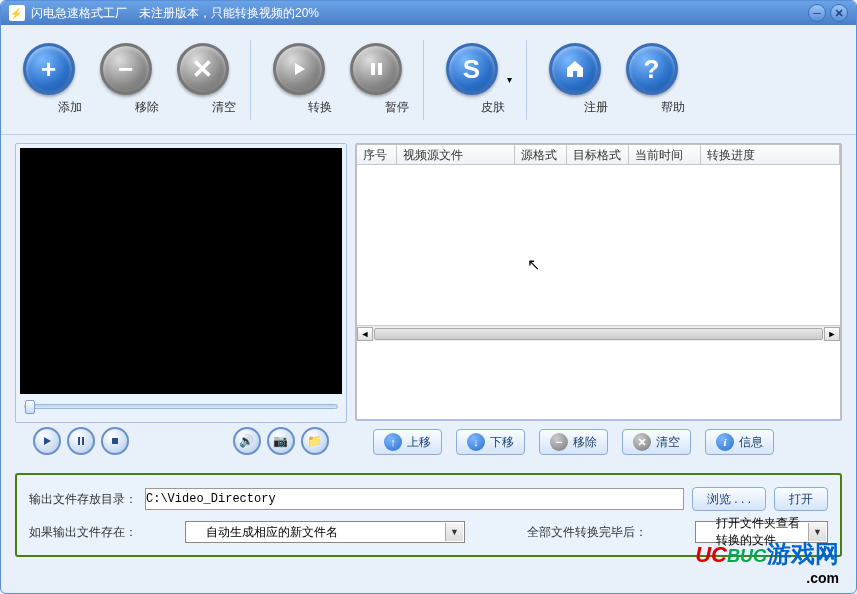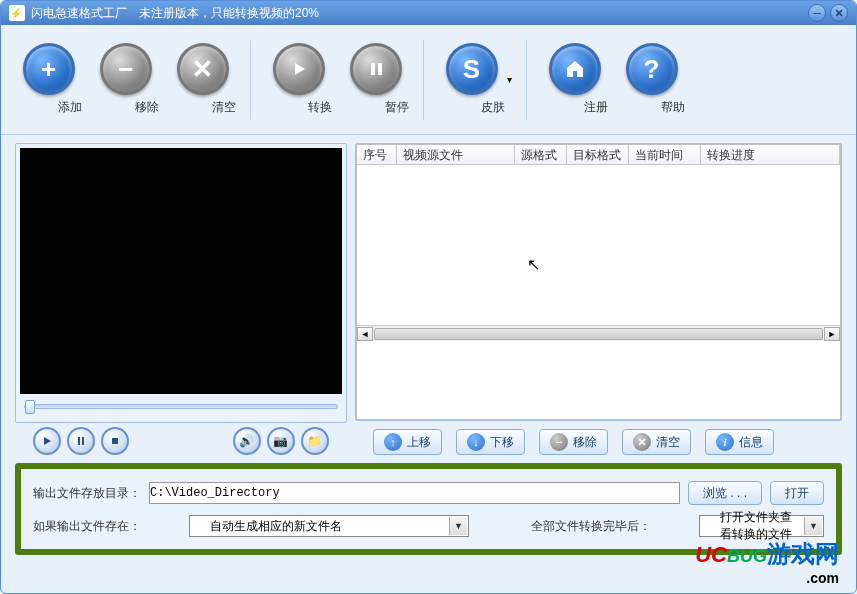"输出文件存放目录：" .bottompanel { border: 6px solid #4d7c0f -> 2px solid #4d7c0f; margin: 0 14px -> 10px 14px }
